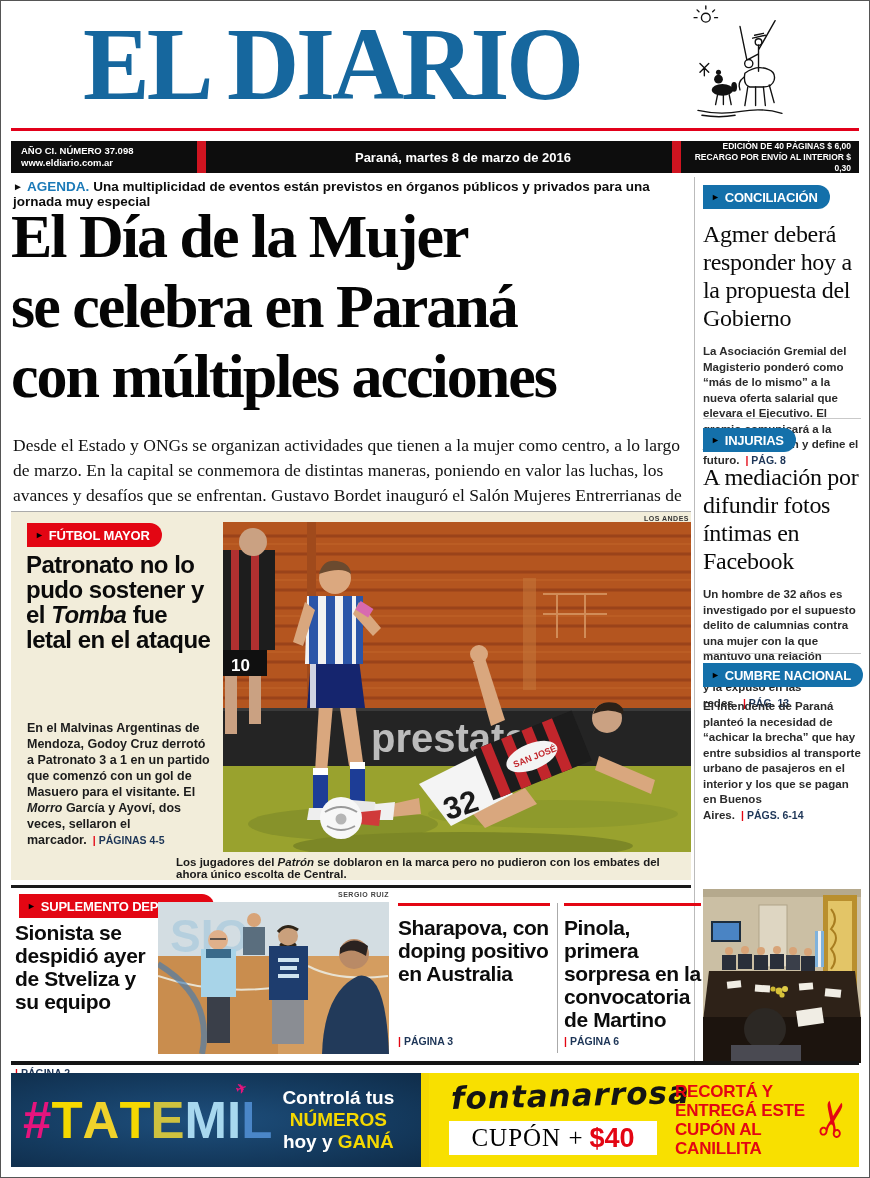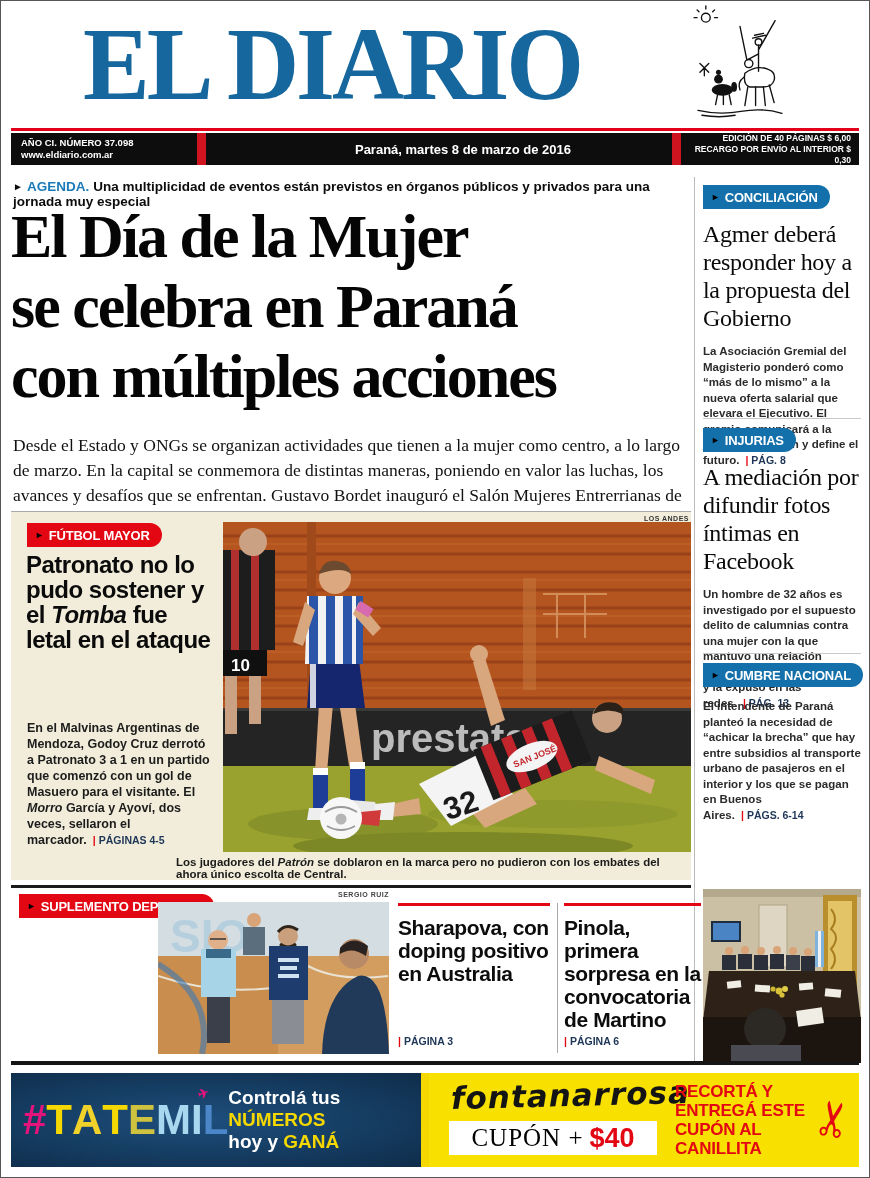"AÑO CI. NÚMERO 37.098" #blackbar { top: 132px -> 140px }
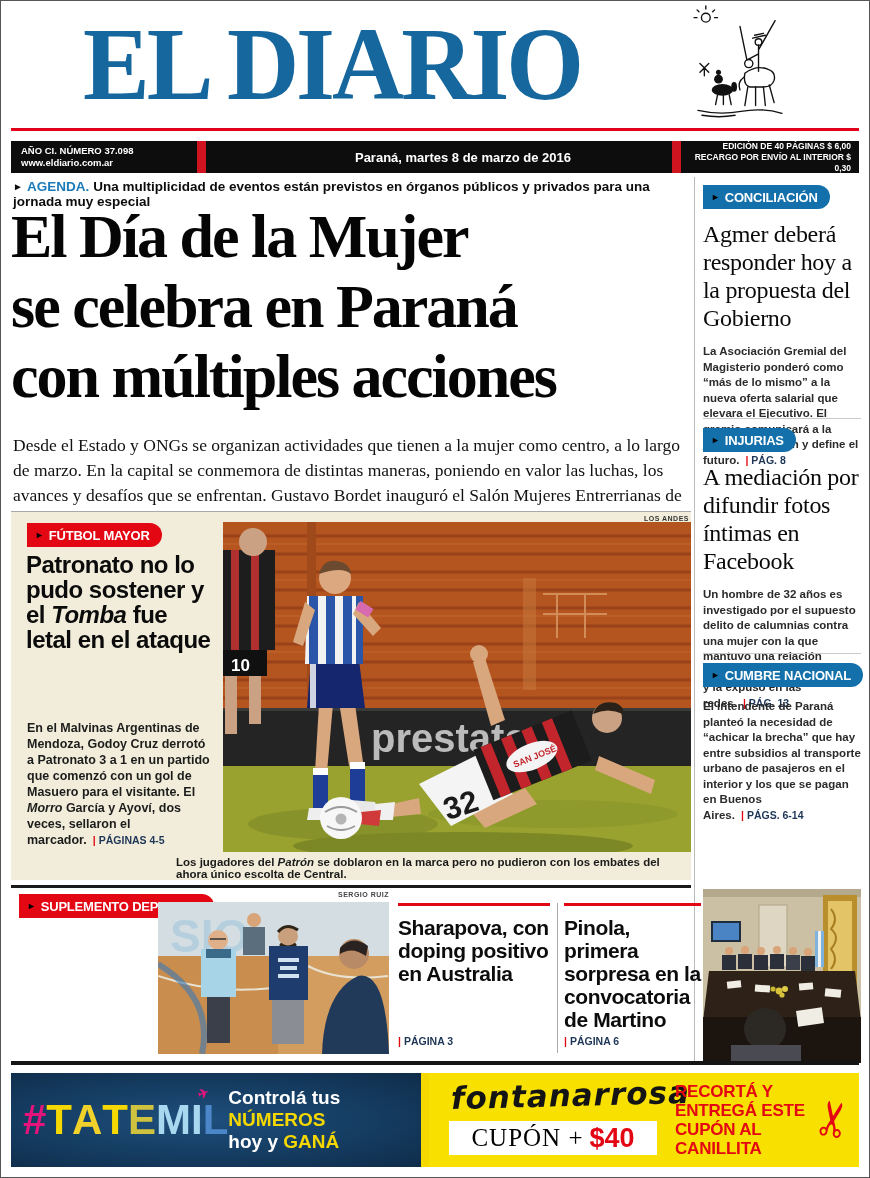"Sionista se despidió ayer de" div.dep-col { html: none -> <div> <div>Sionista se despidió ayer de Stveliza y su equipo</div> <div><span>|</span><span>PÁGINA 2</span></div> </div> }
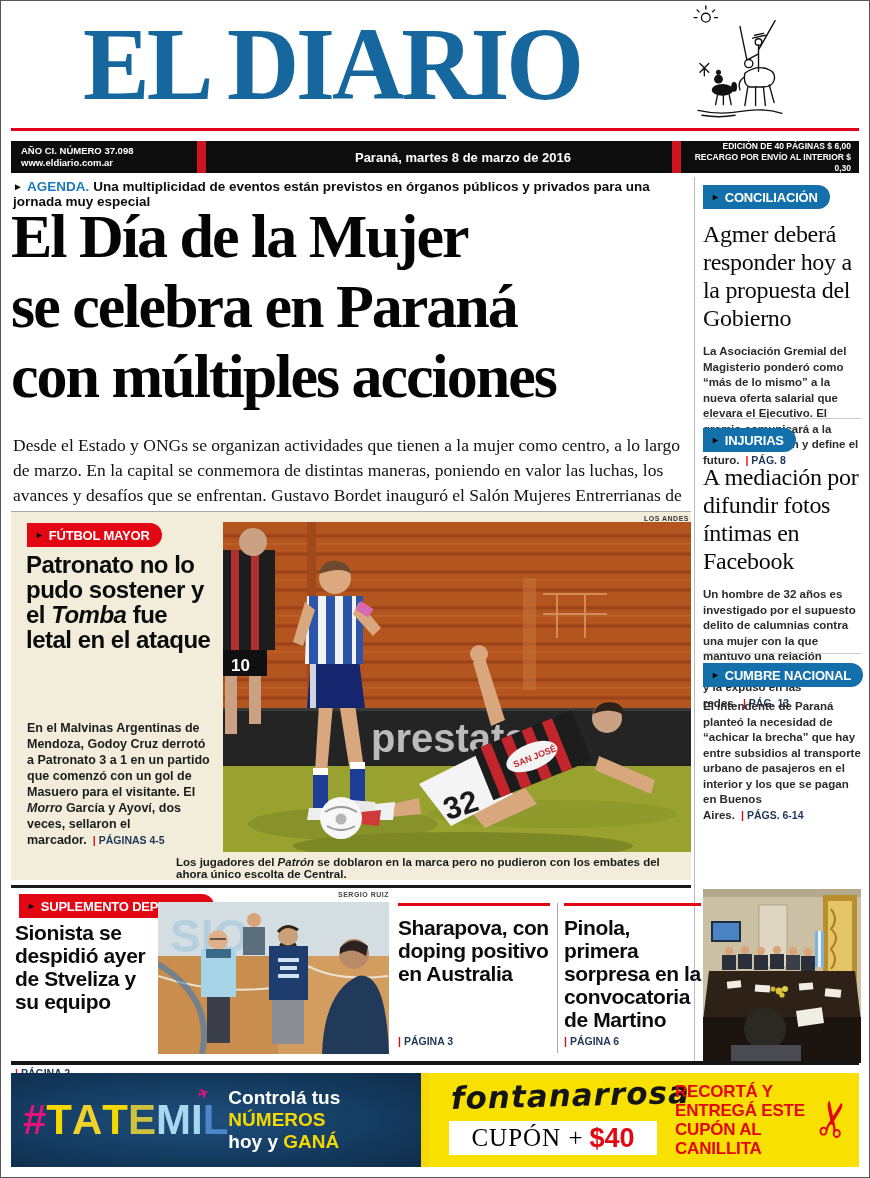"#TATEMIL" #tatemil-word { font-size: 42px -> 51px }
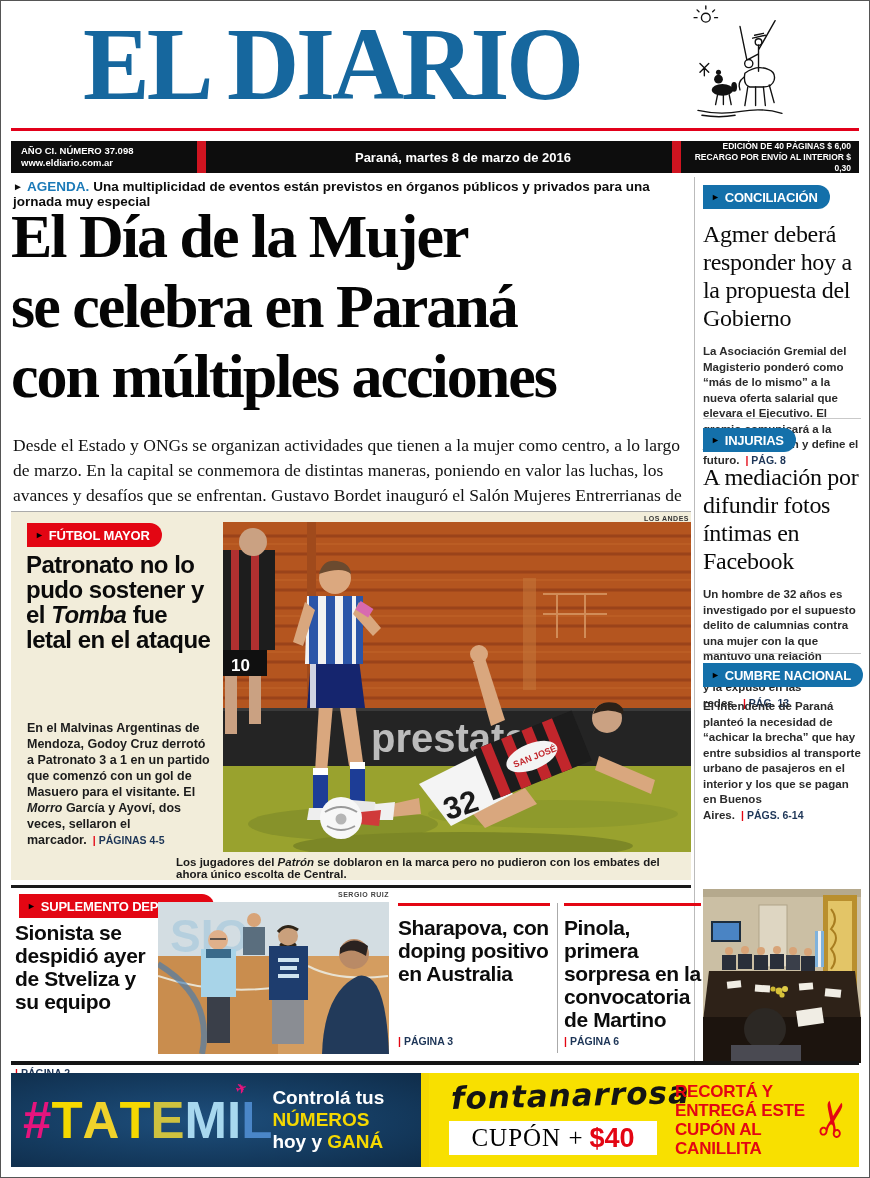"Controlá tus" #tatemil-txt { margin-left: 0 -> 10px; text-align: none -> center }
